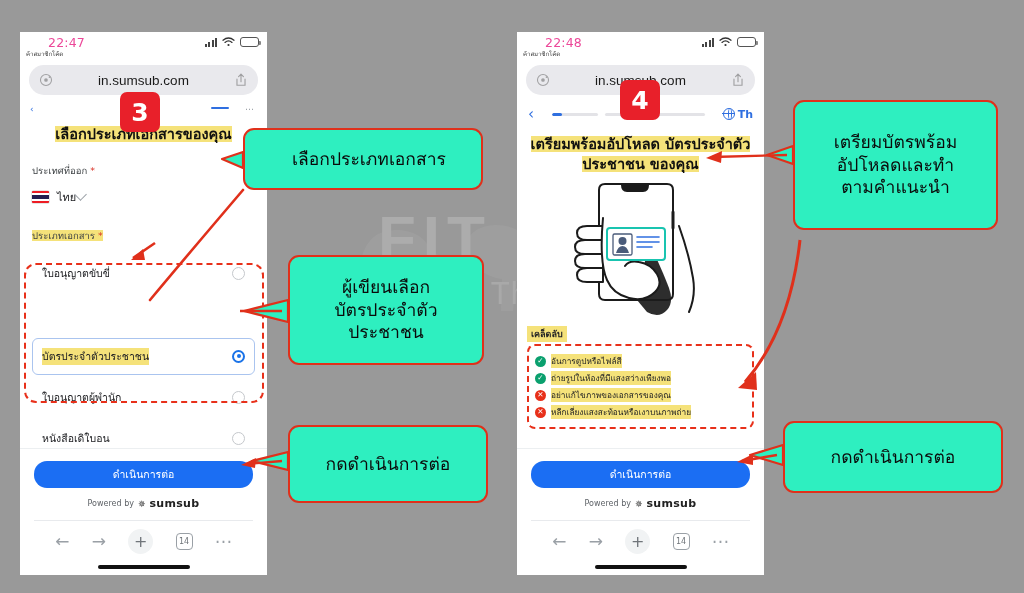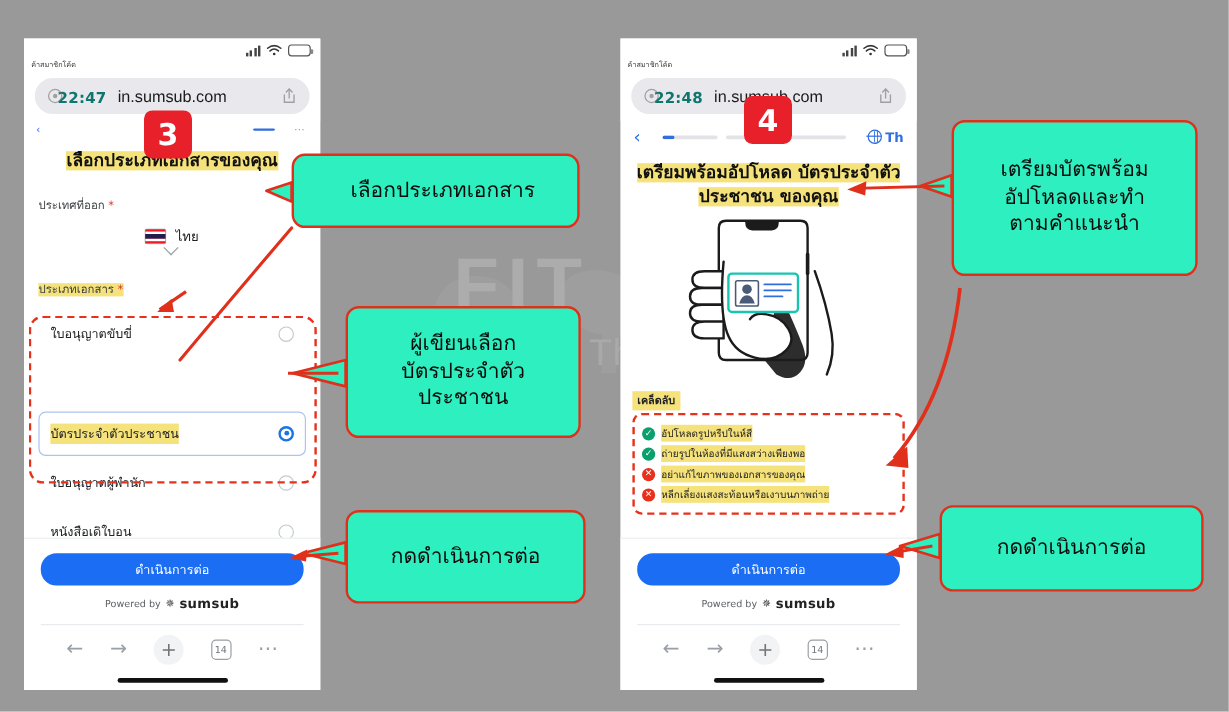"22:47" .sb-time { color: #0f766e -> #ec4899; font-weight: bold -> normal; margin-top: 39px -> none }
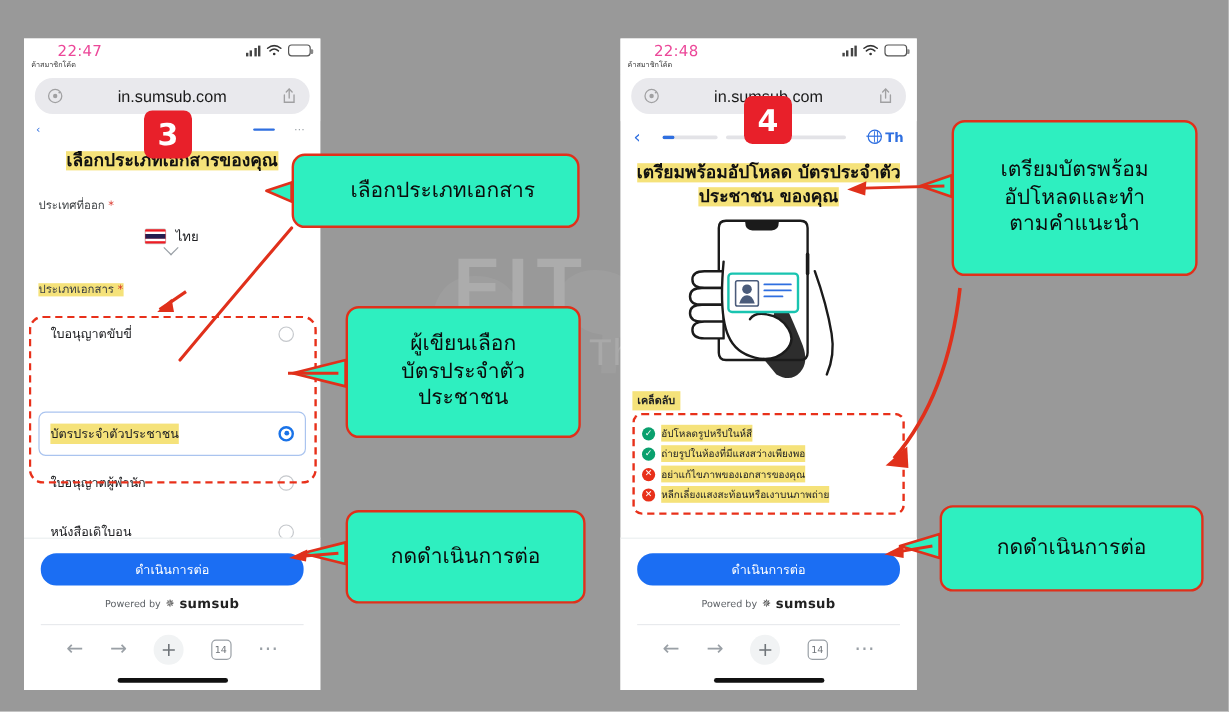"ไทย" .country-row { flex-direction: column -> none }
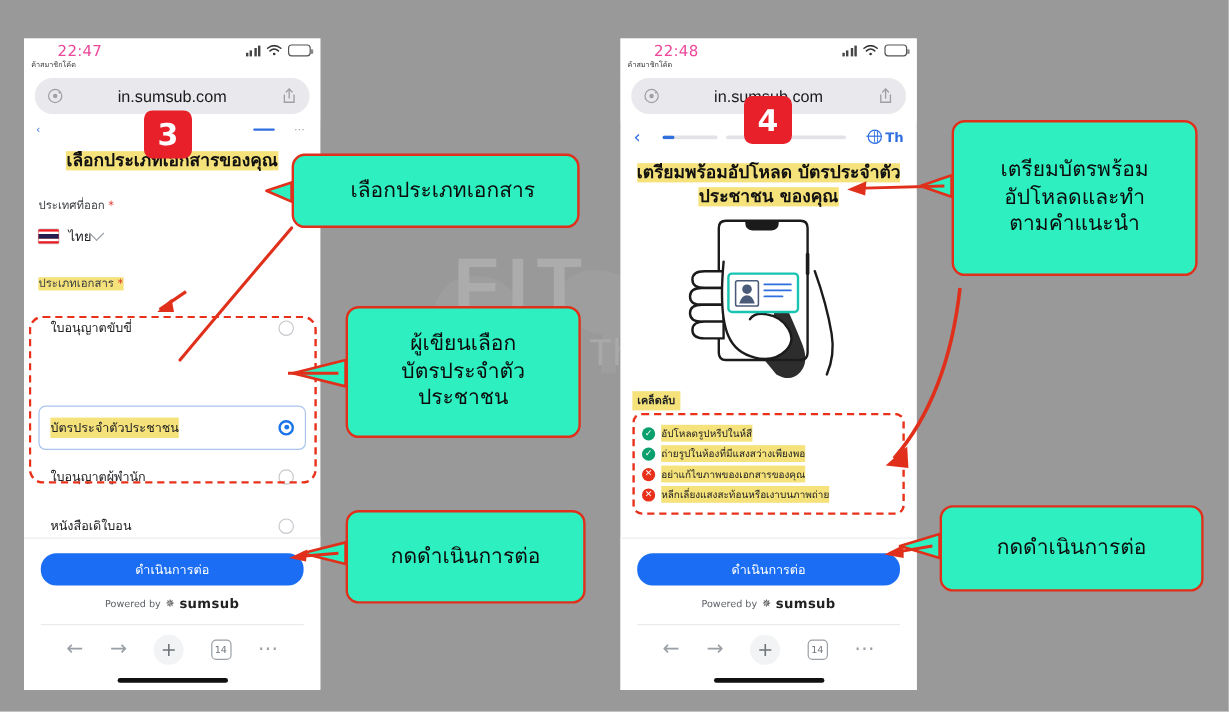"อัปโหลดรูปหรืปในห์สี" span.tip-txt { text: อัปโหลดรูปหรืปในห์สี -> อันการตูปหรือไฟล์สี }
